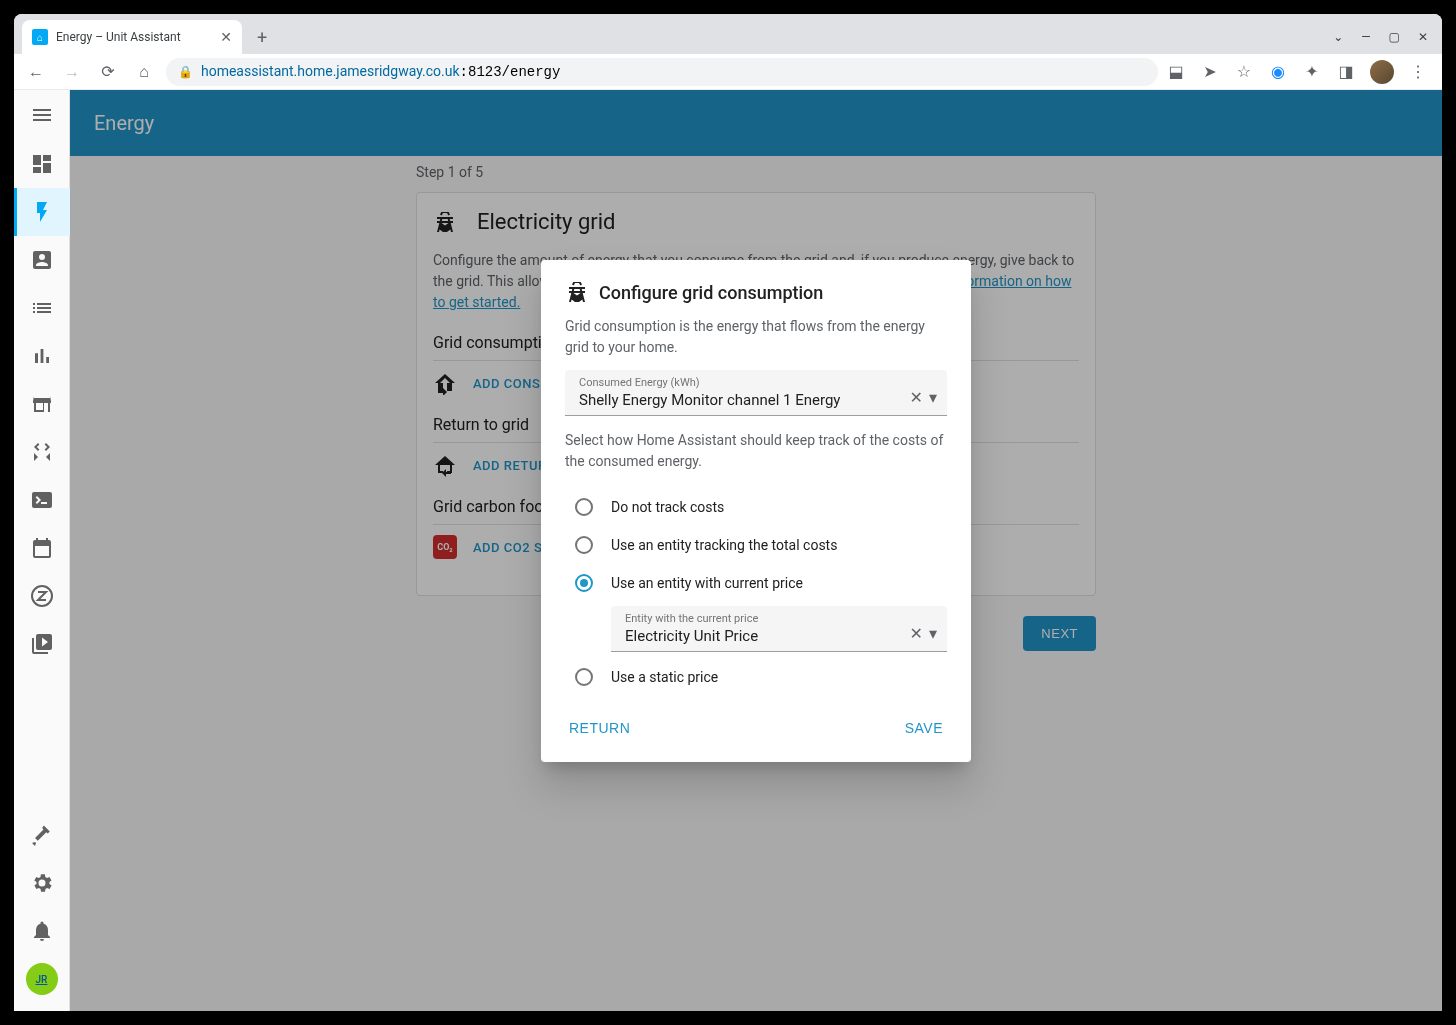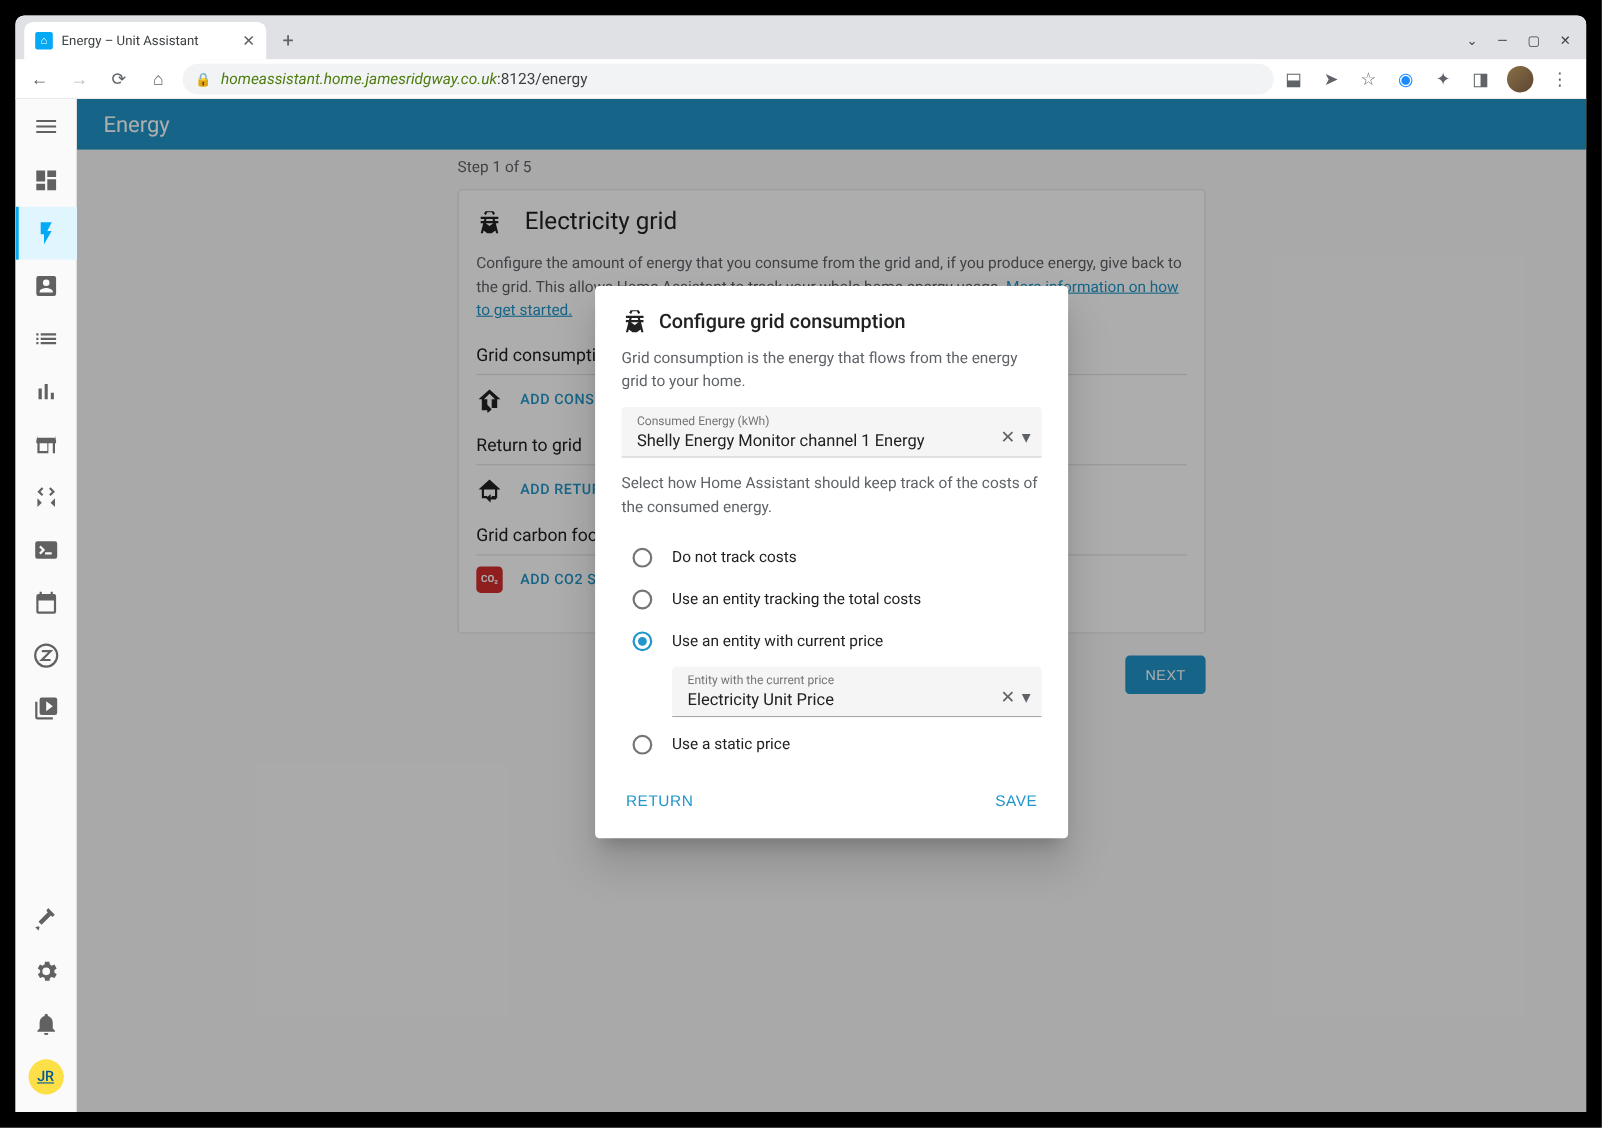"homeassistant.home.jamesridgway.co.uk" .url-host { color: #4d7c0f -> #0369a1; font-style: italic -> none }
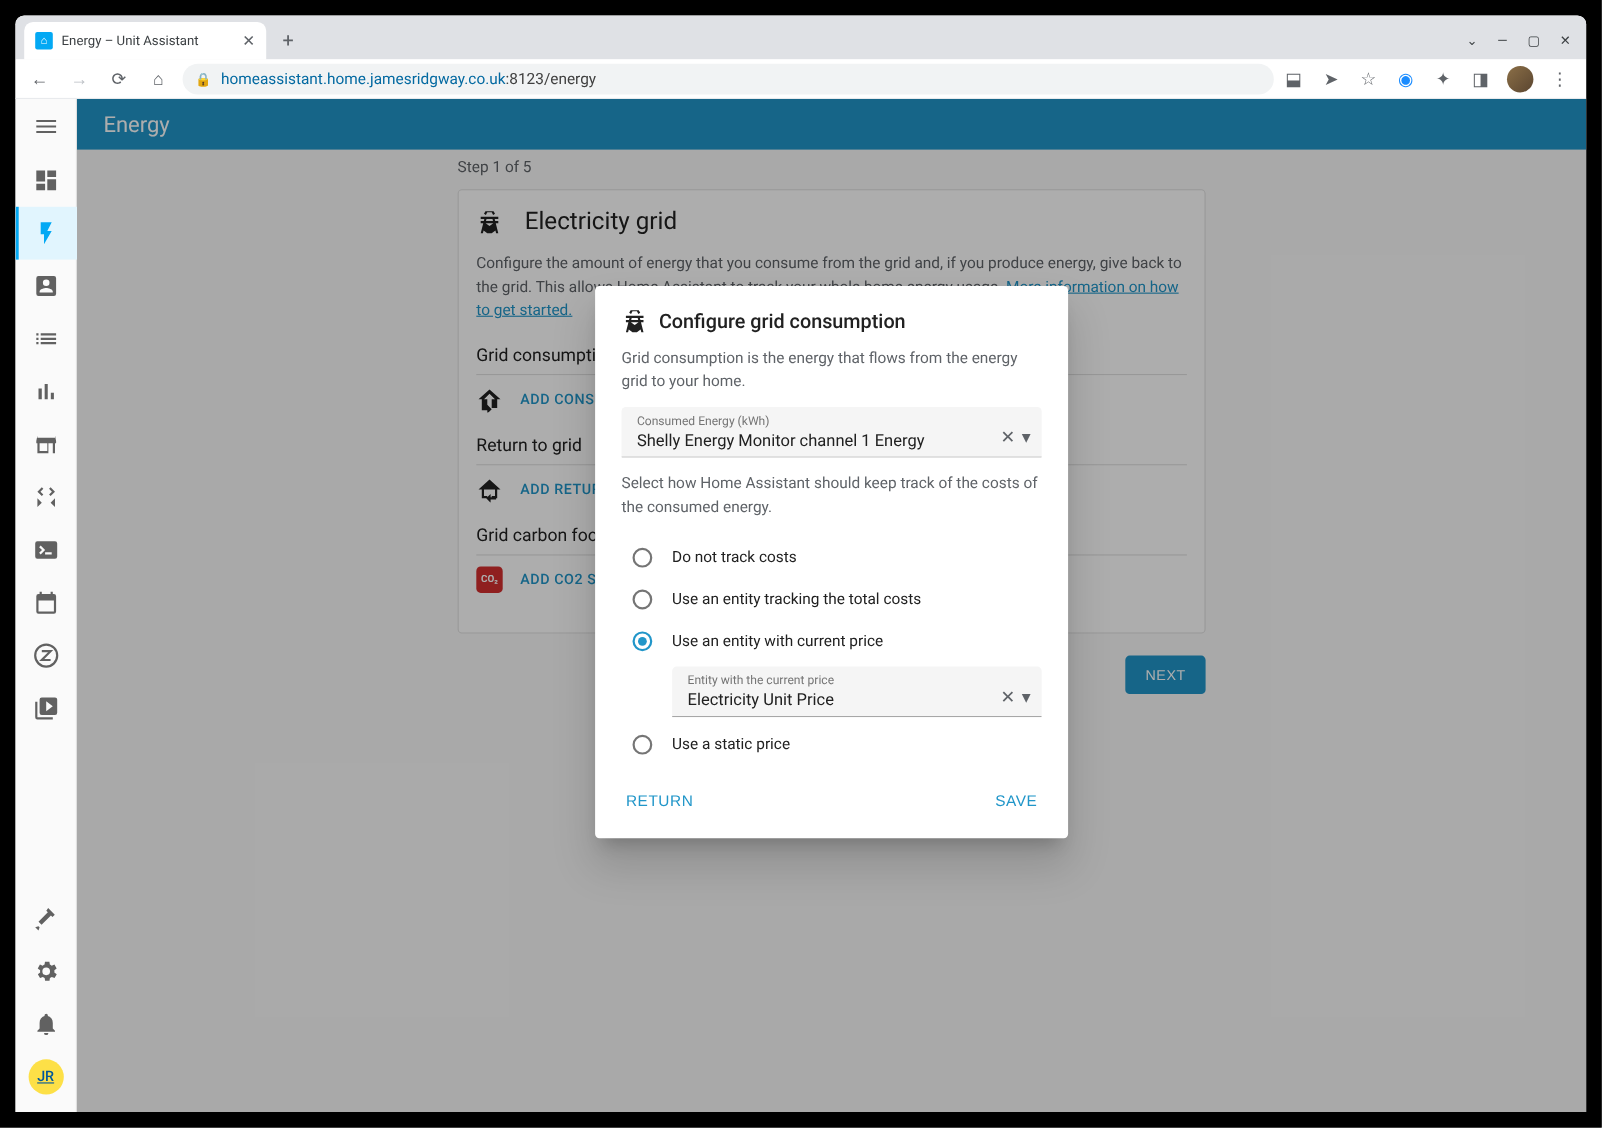":8123" .url-port { color: #404040 -> #000000; font-family: none -> Liberation Mono, monospace }
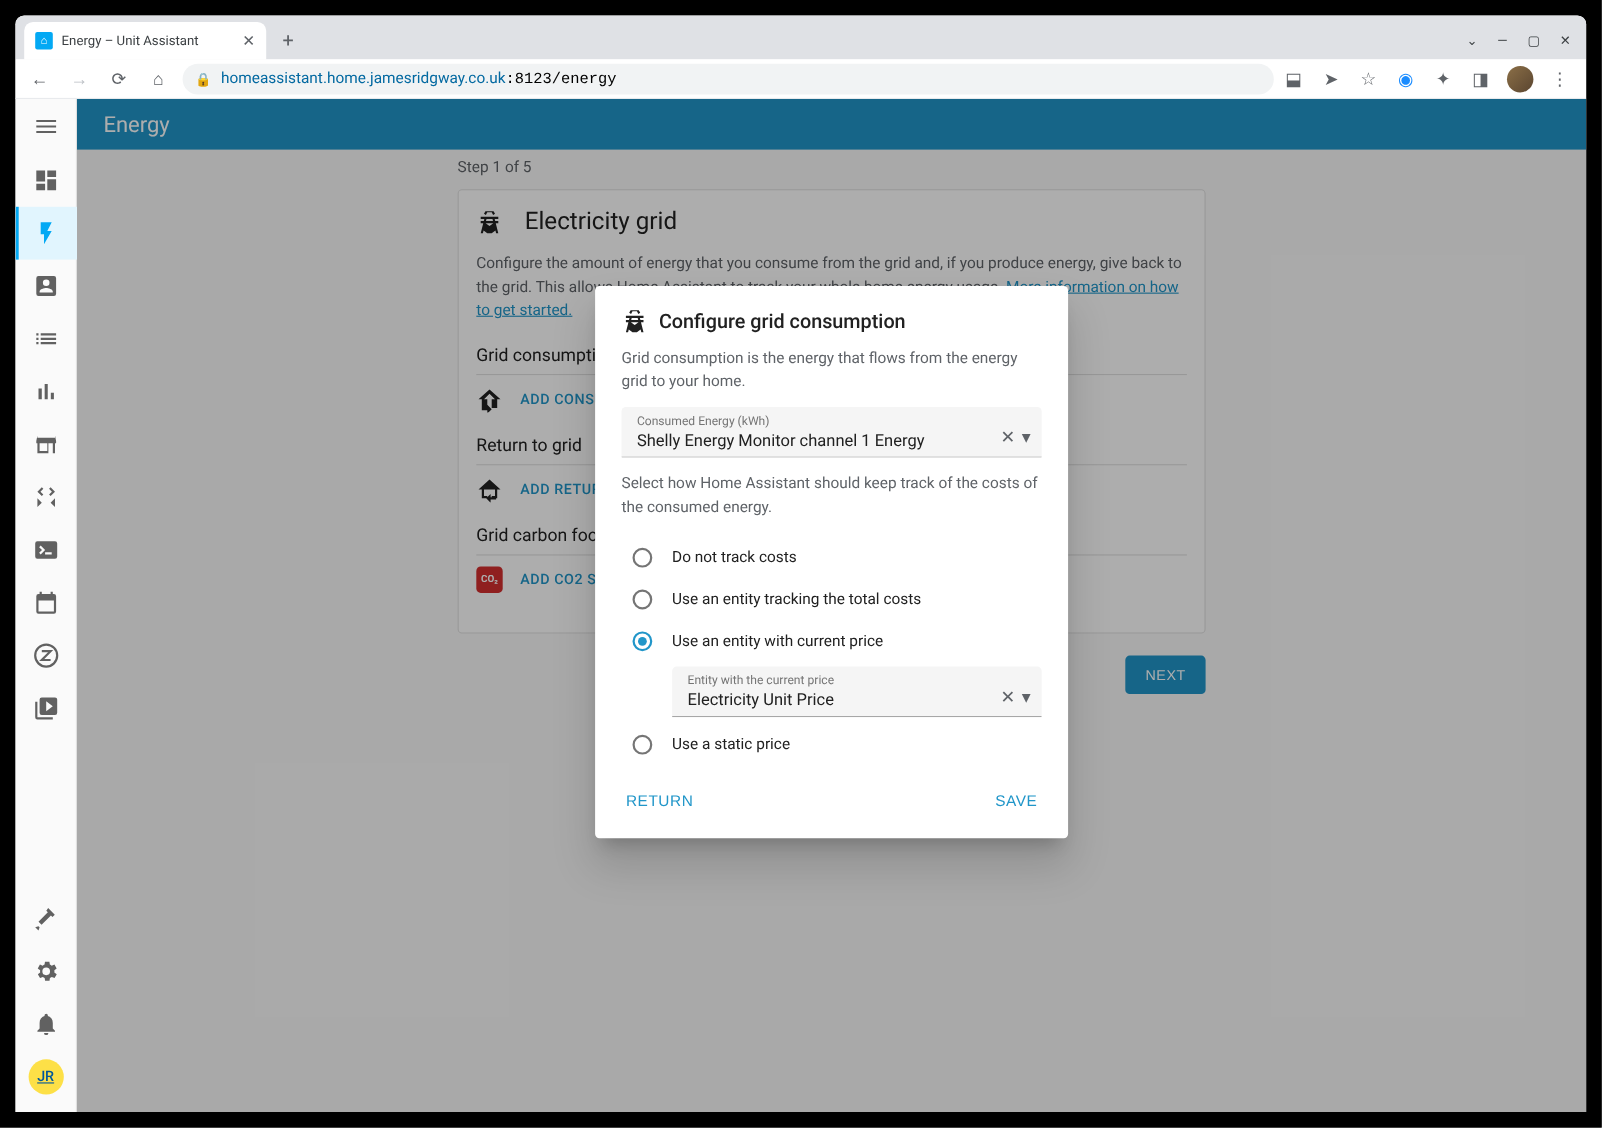"Energy" .header { height: 46px -> 66px }
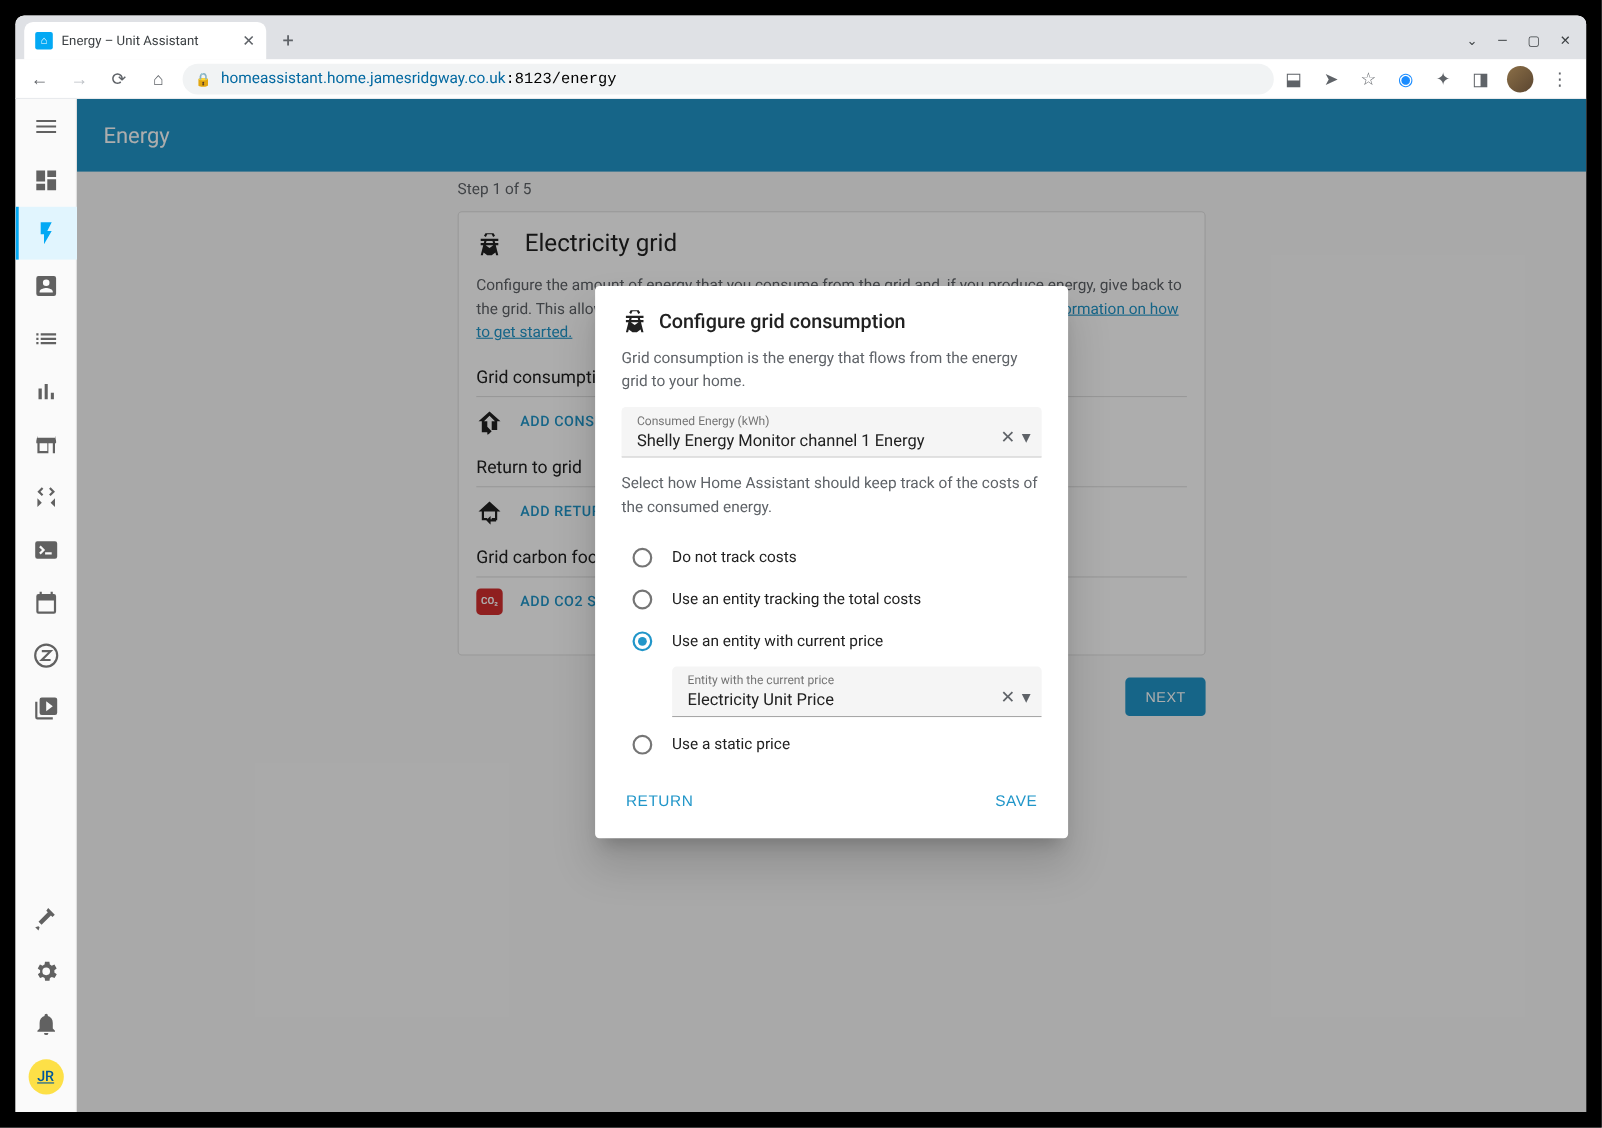"JR" .user-badge { background: #fde047 -> #84cc16; font-size: 13px -> 10px }
